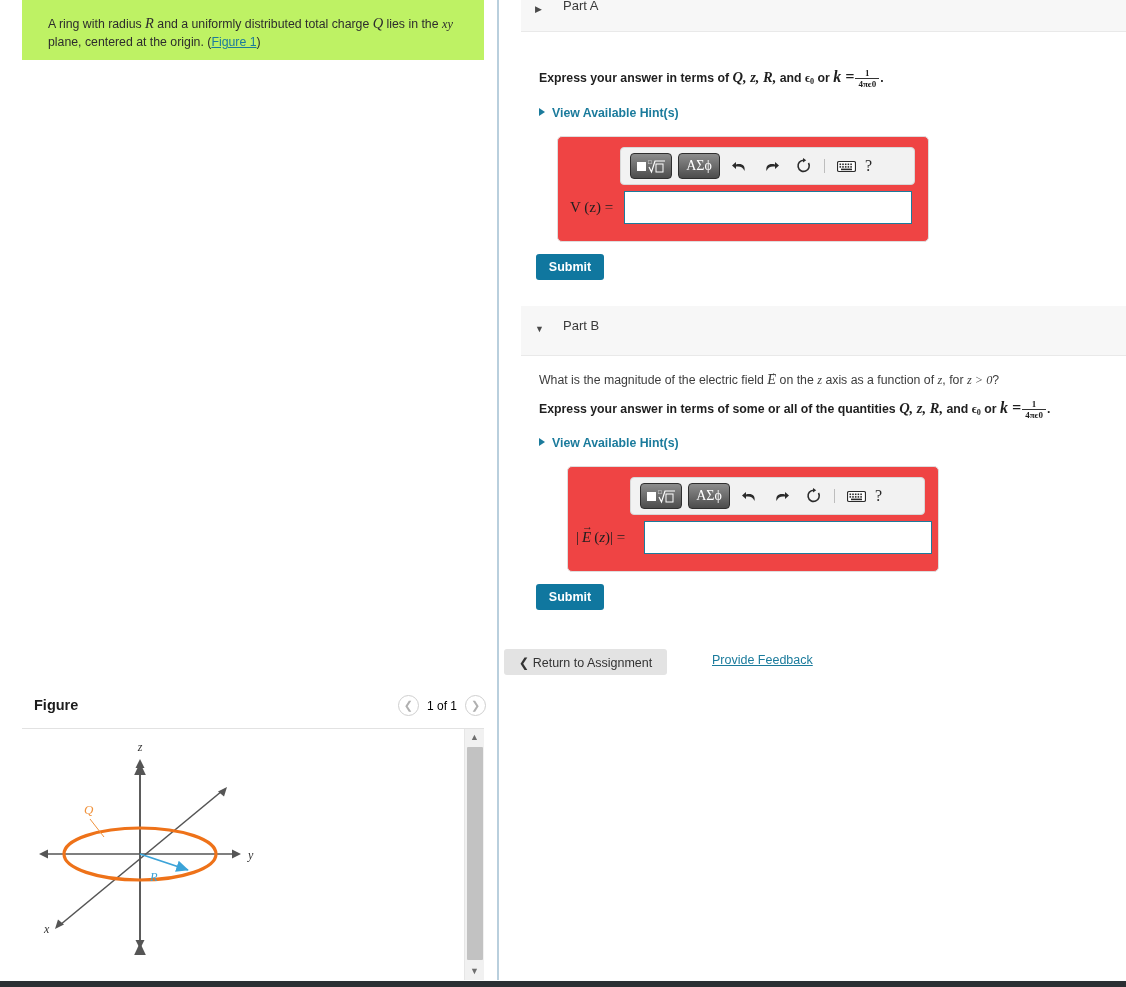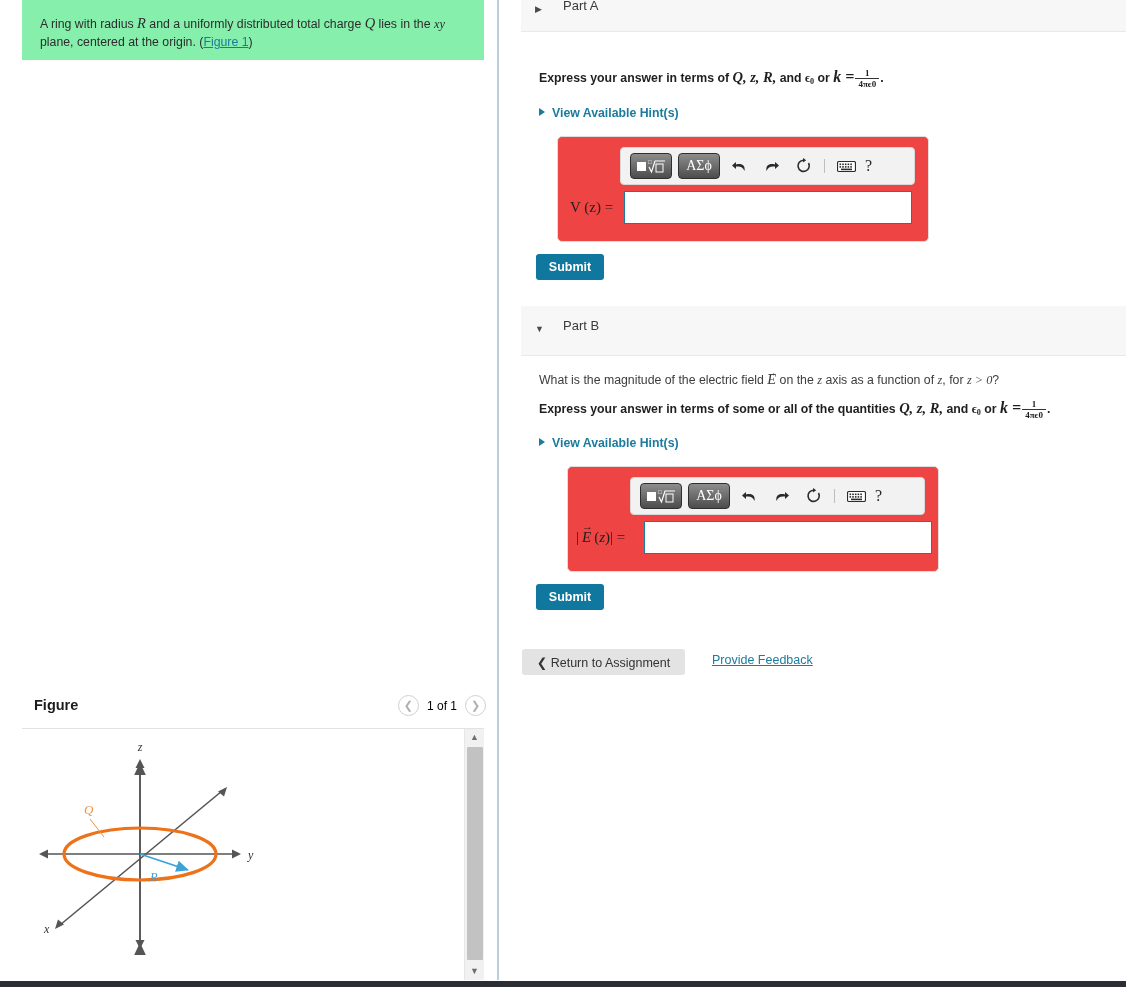"A ring with radius R" #problem-statement { background: #86efac -> #bef264; padding: 14px 16px 0 18px -> 14px 16px 0 26px }
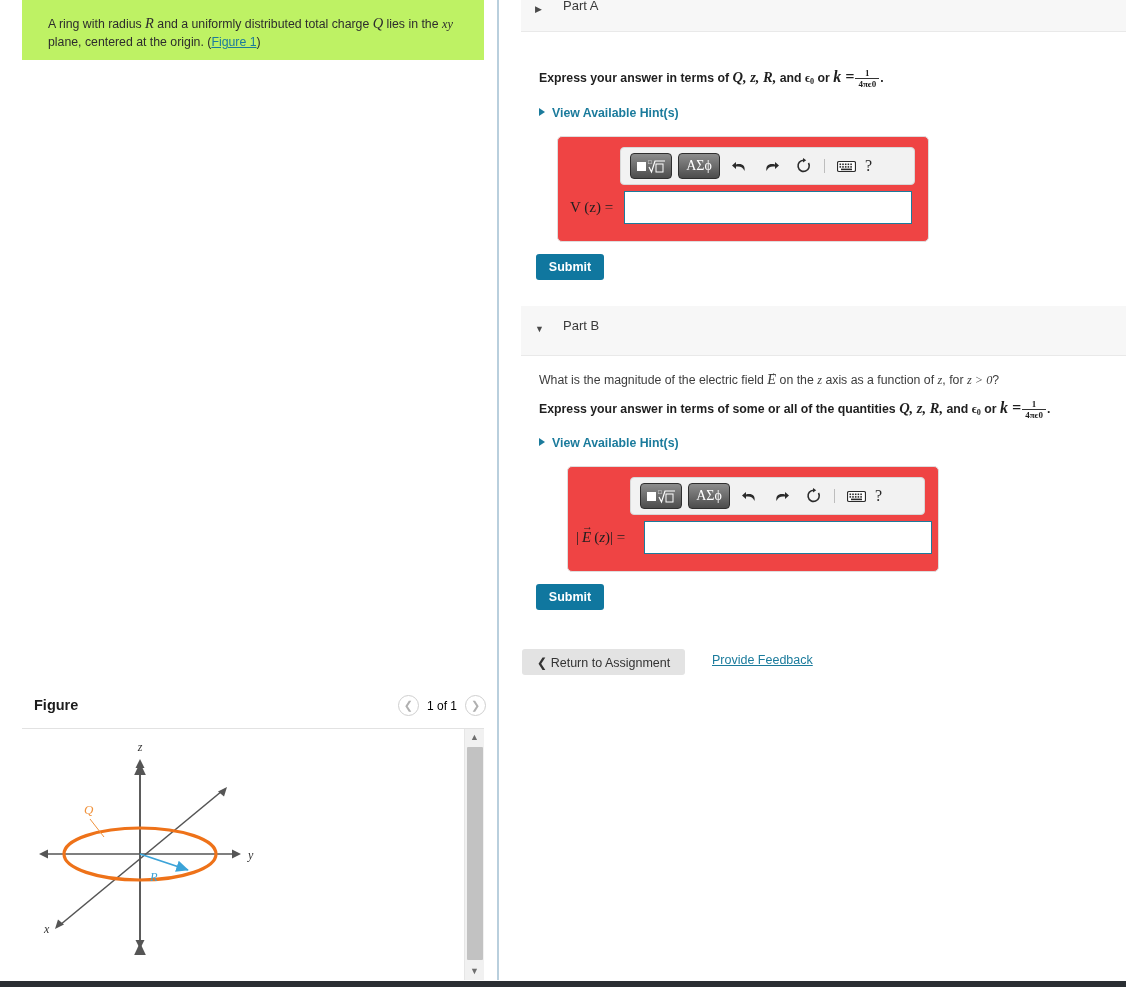"❮ Return to Assignment" #return-btn { left: 522px -> 504px }
